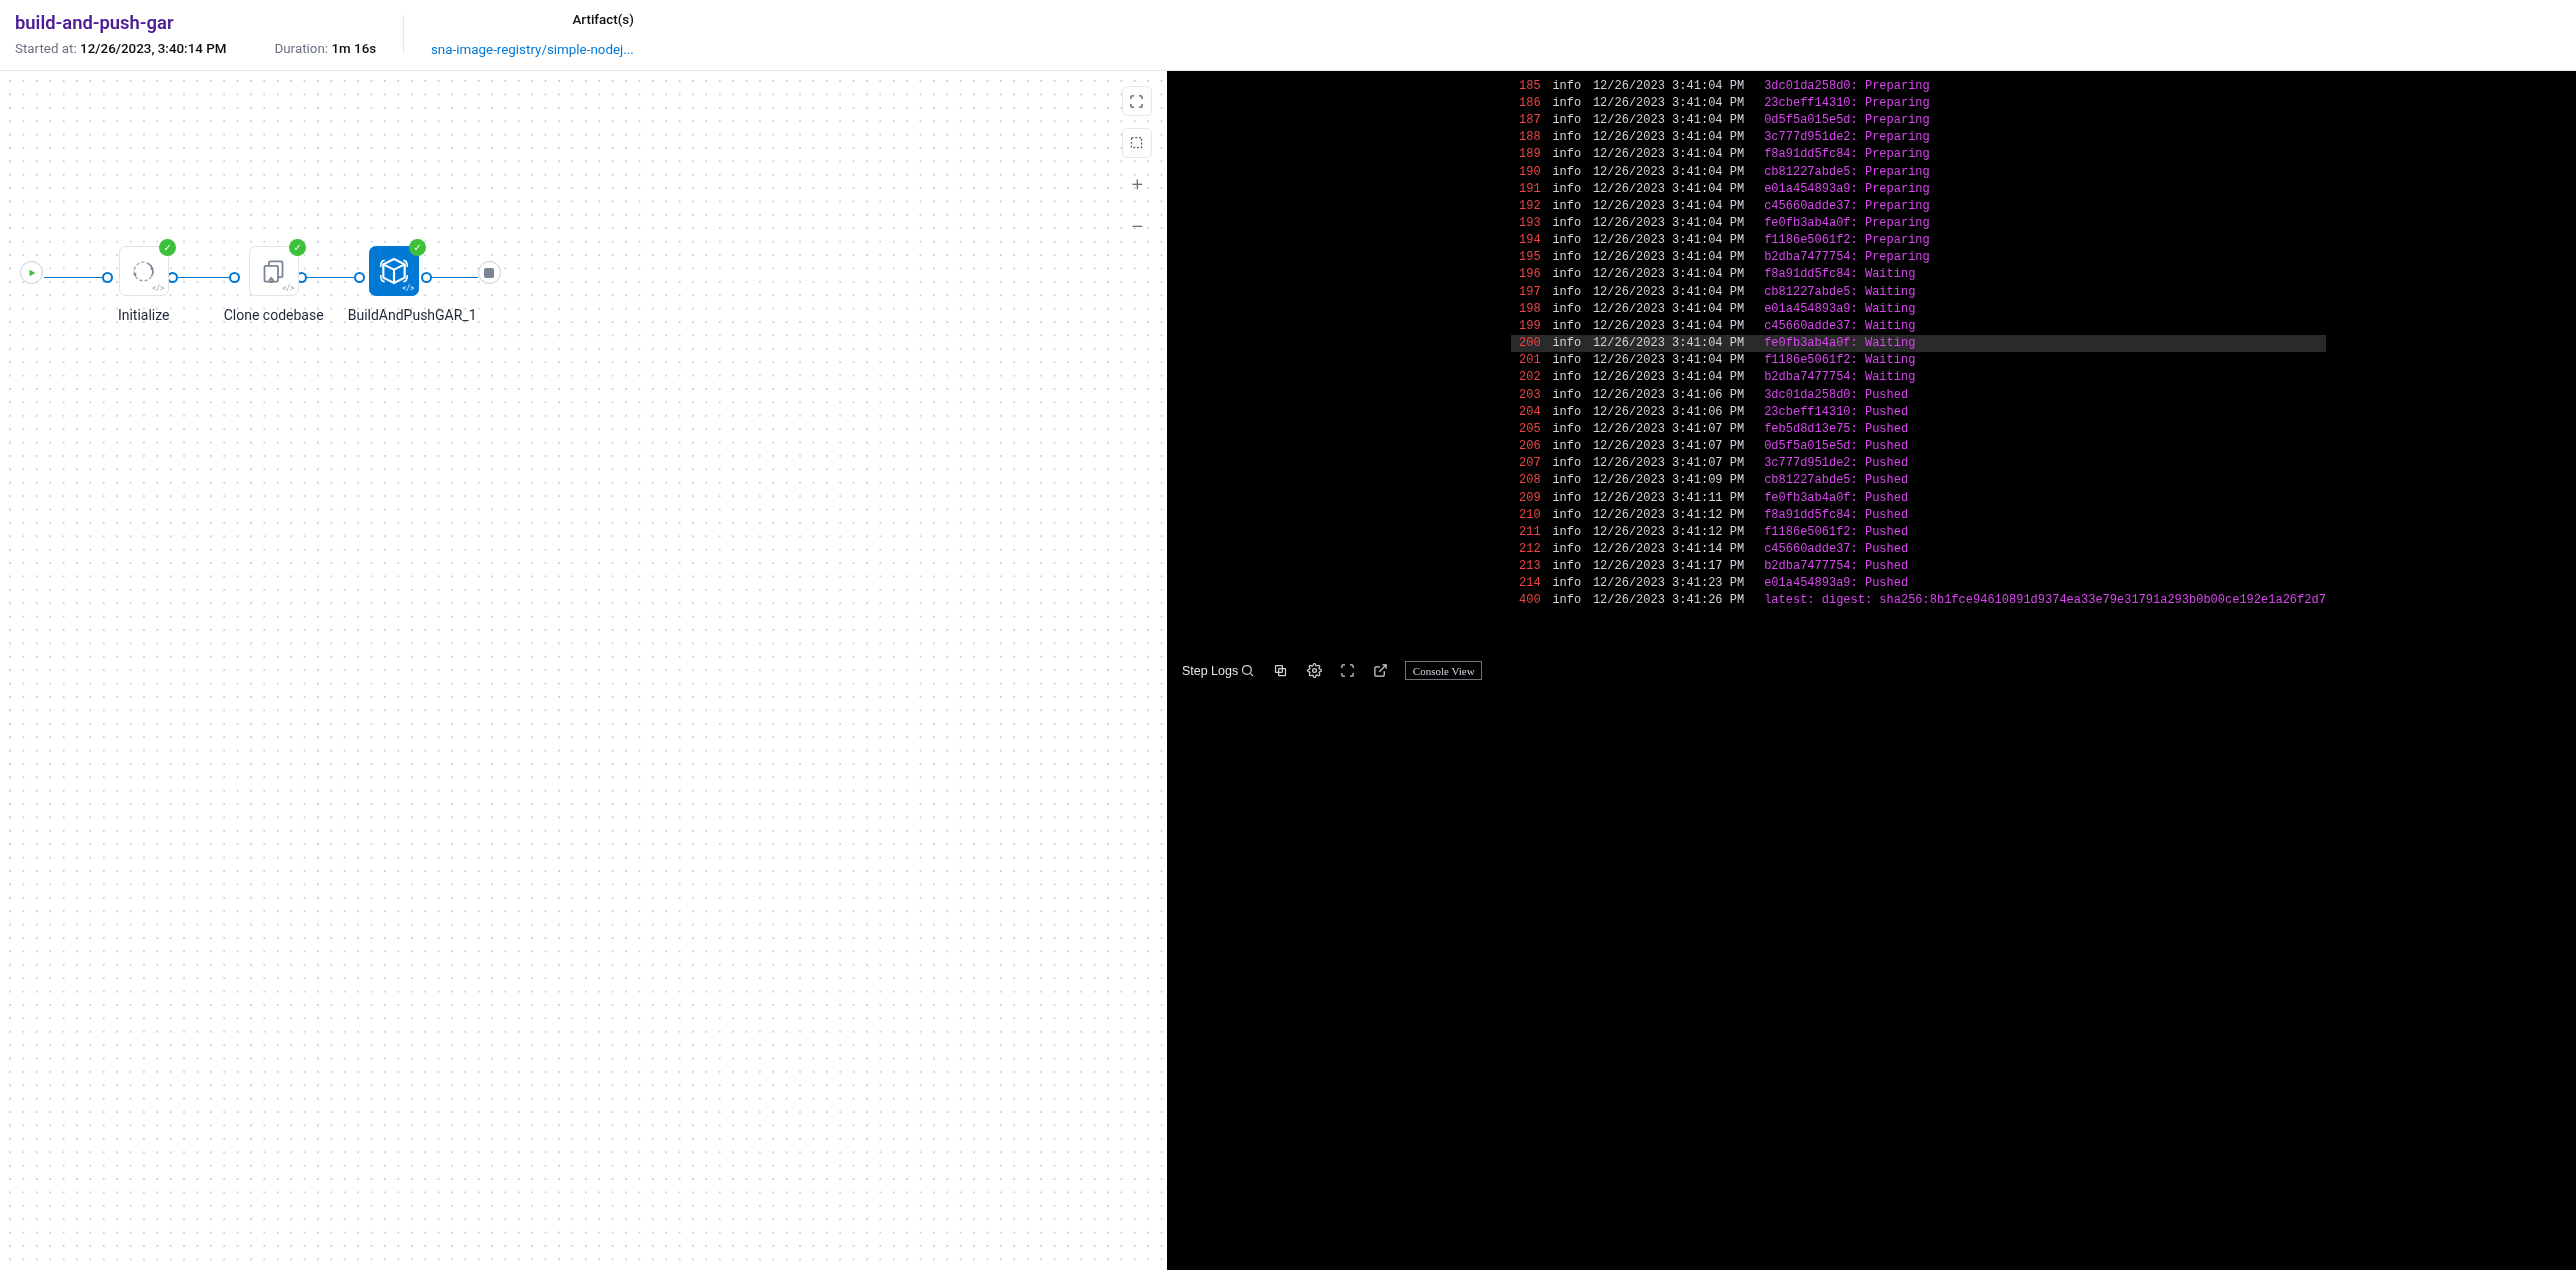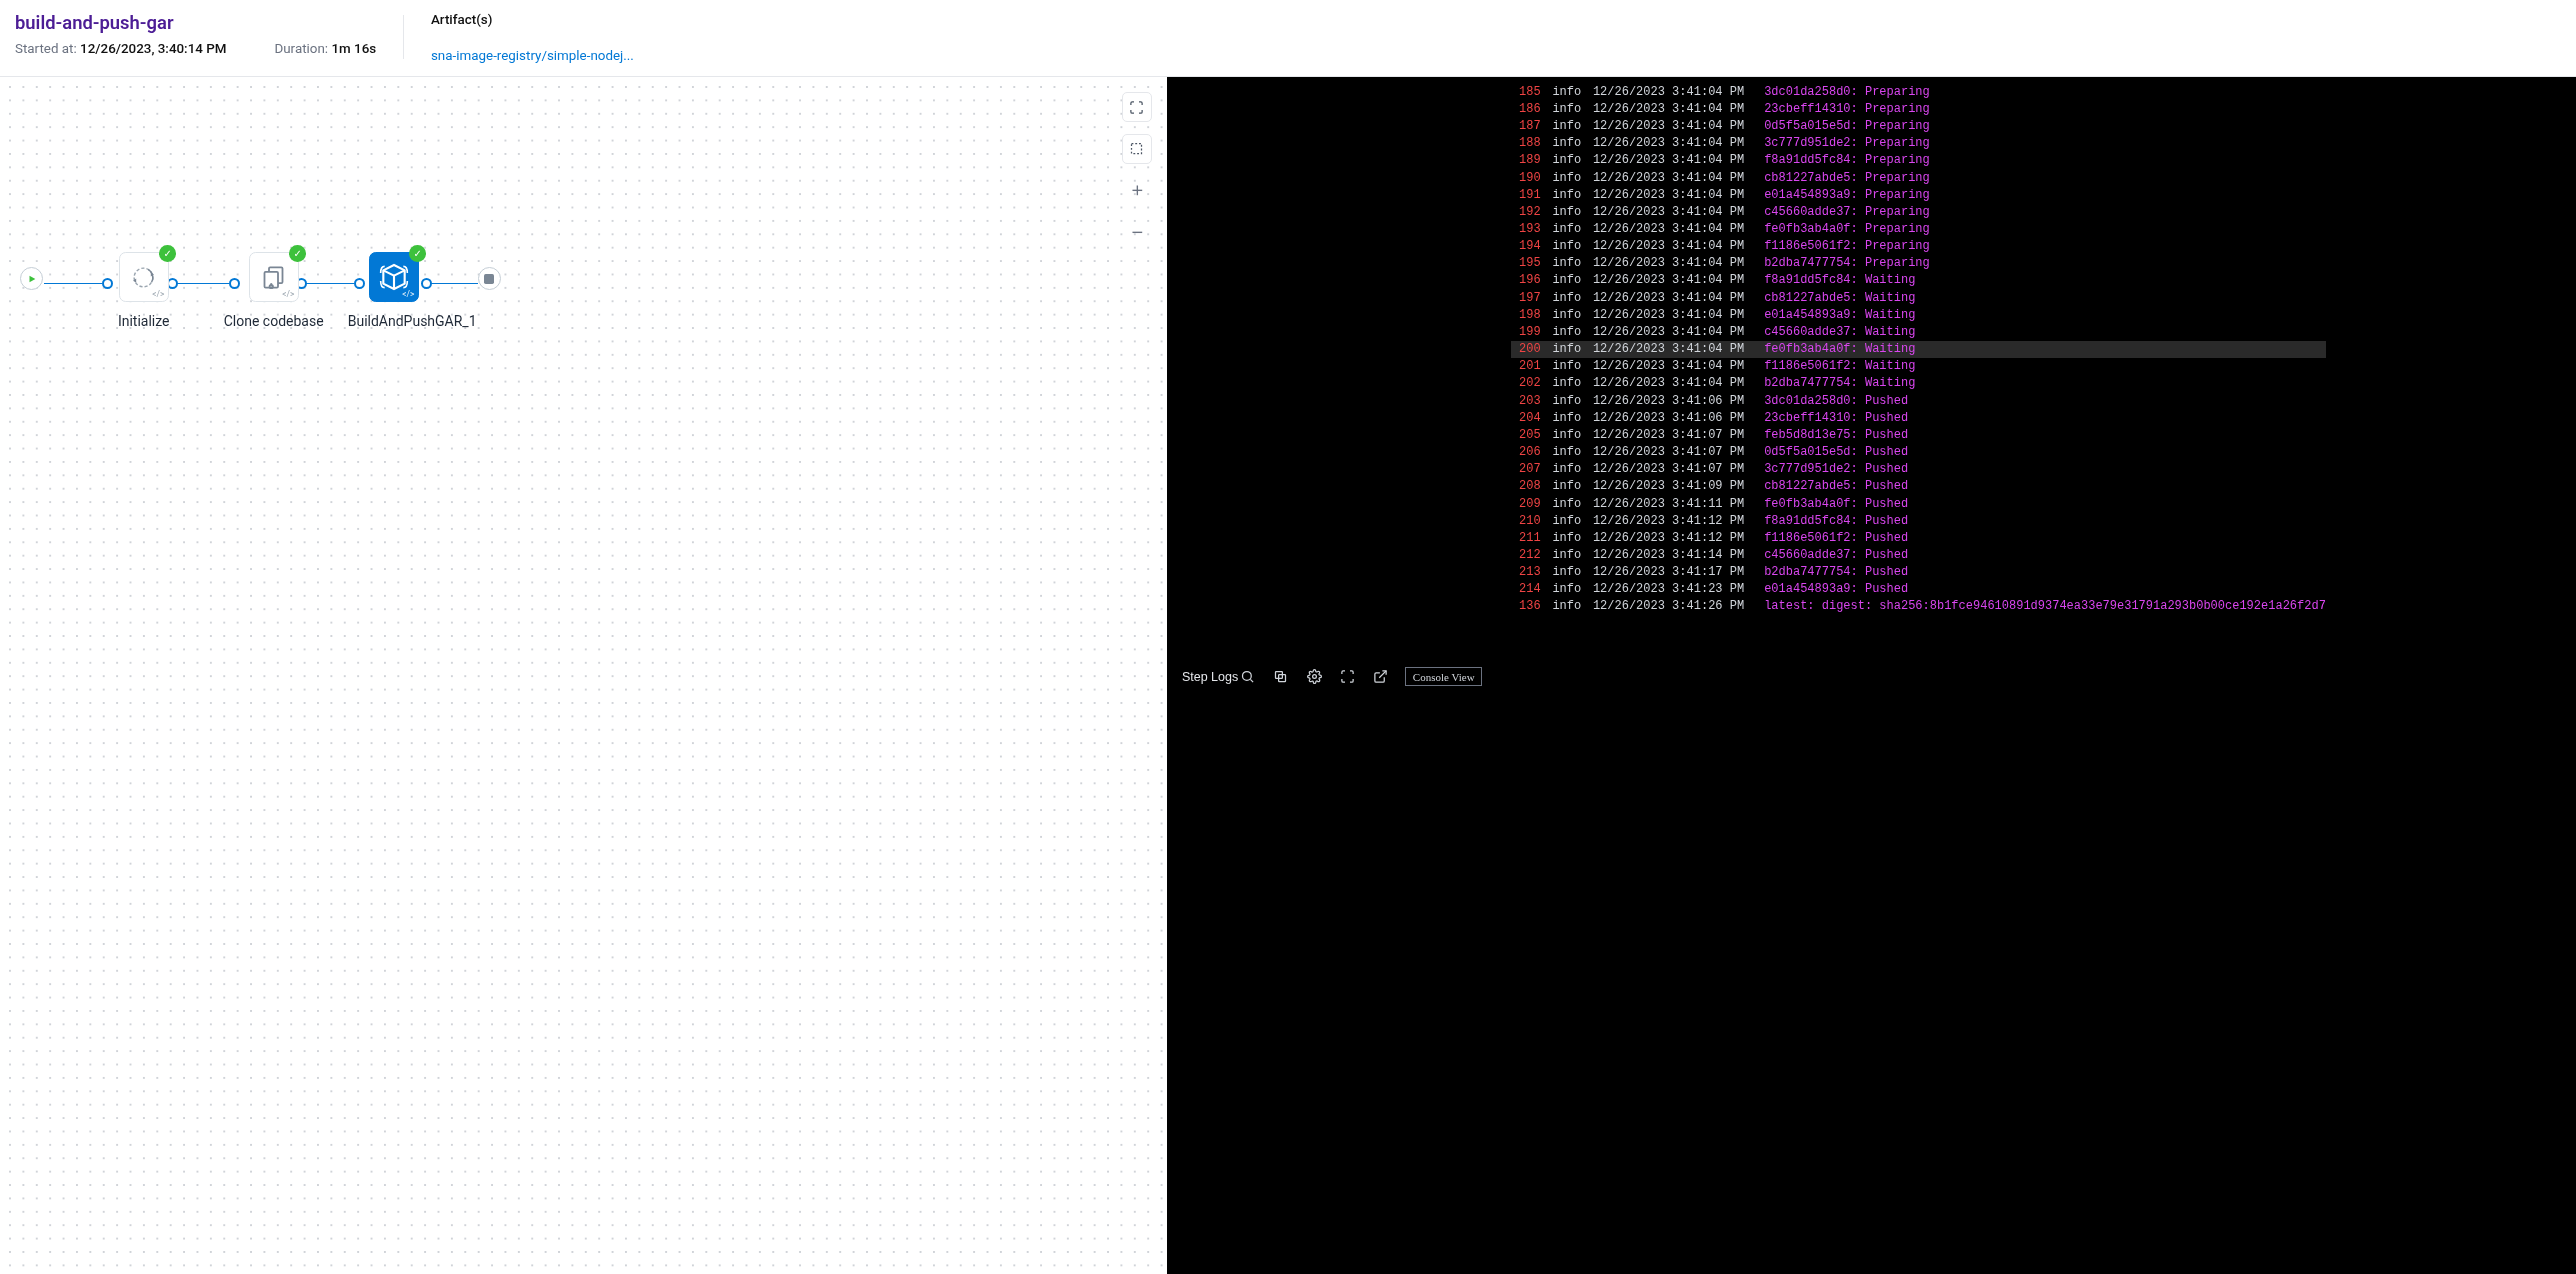"Artifact(s)" .artifacts-title { margin-bottom: 21px -> 15px; text-align: none -> right }
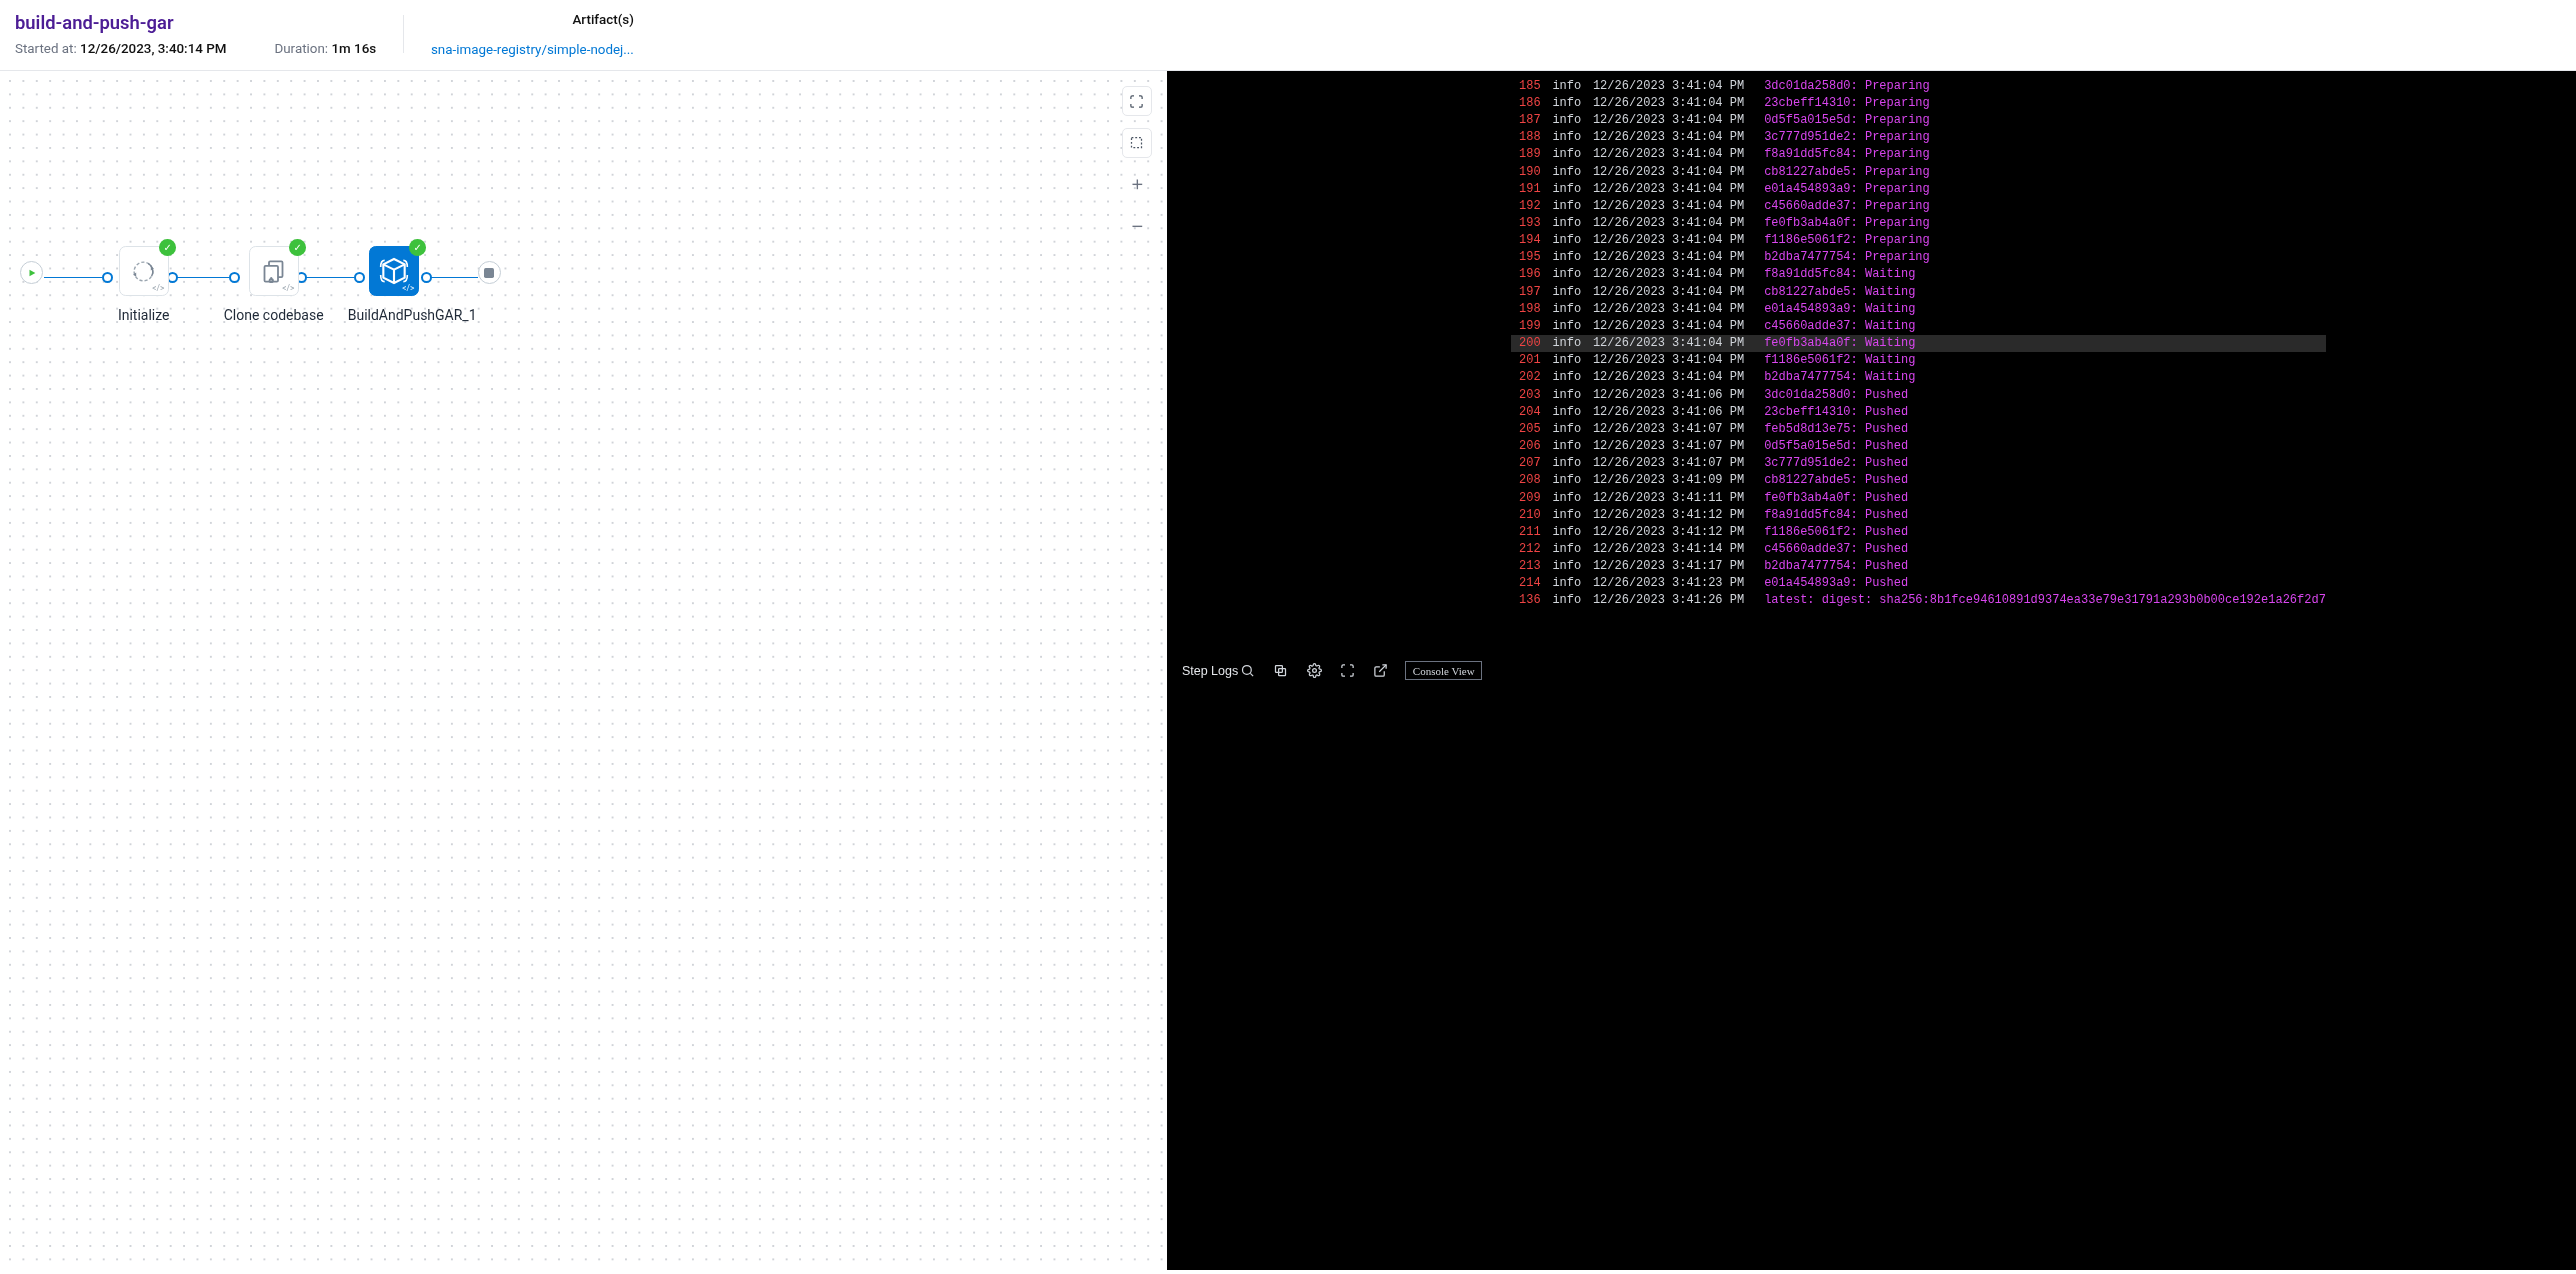"136" span.num { text: 136 -> 400 }
